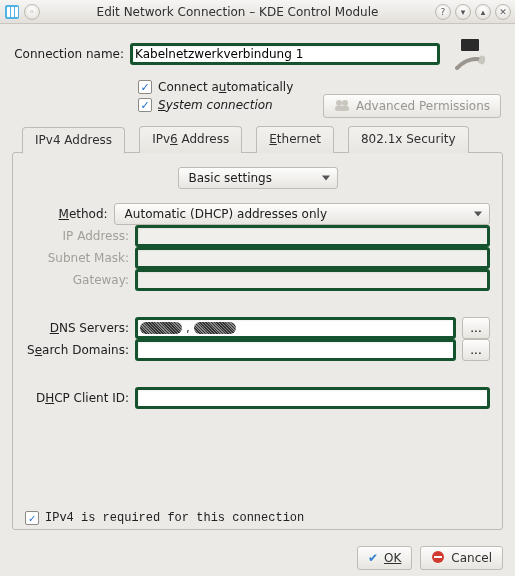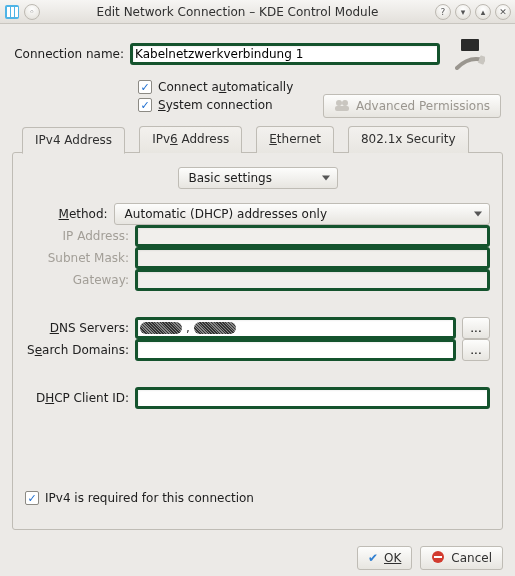"System connection" div.checkrow { font-style: none -> italic }
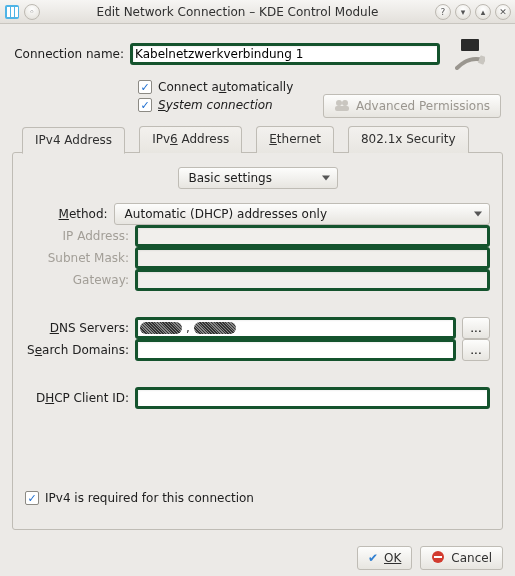"IPv4 is required for this" .panel-check { bottom: 24px -> 4px; font-family: none -> Liberation Mono, monospace }
